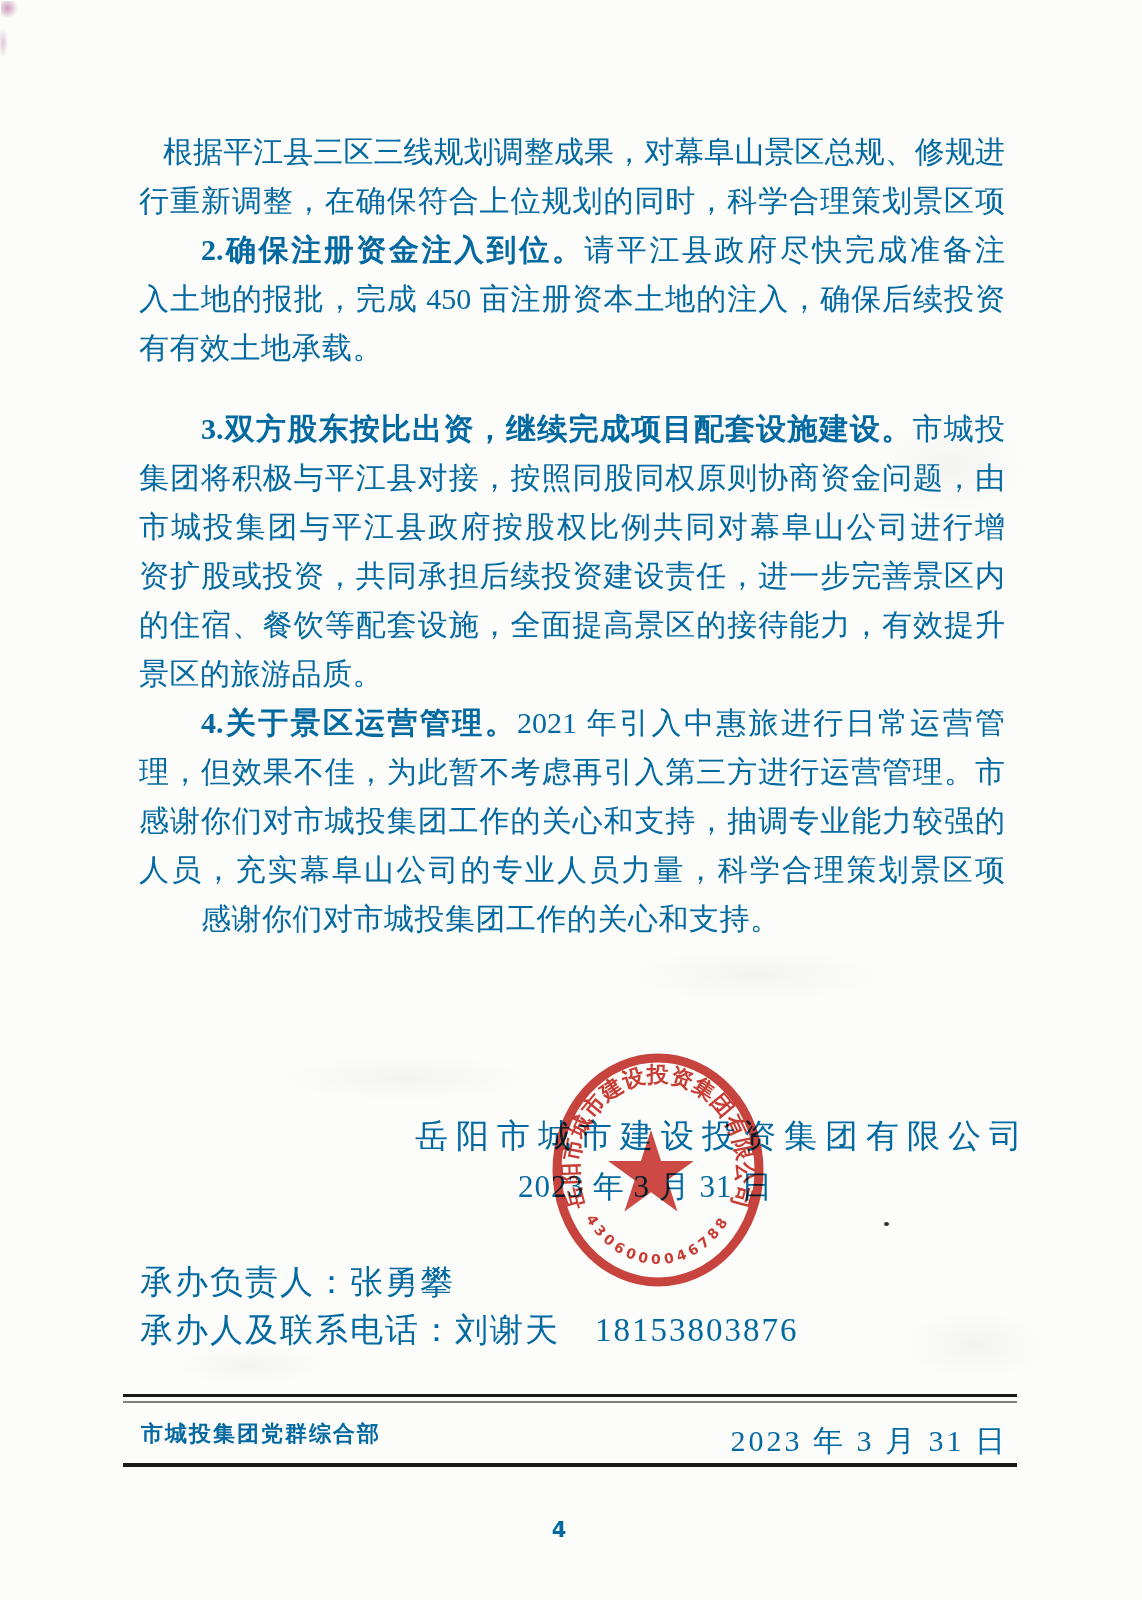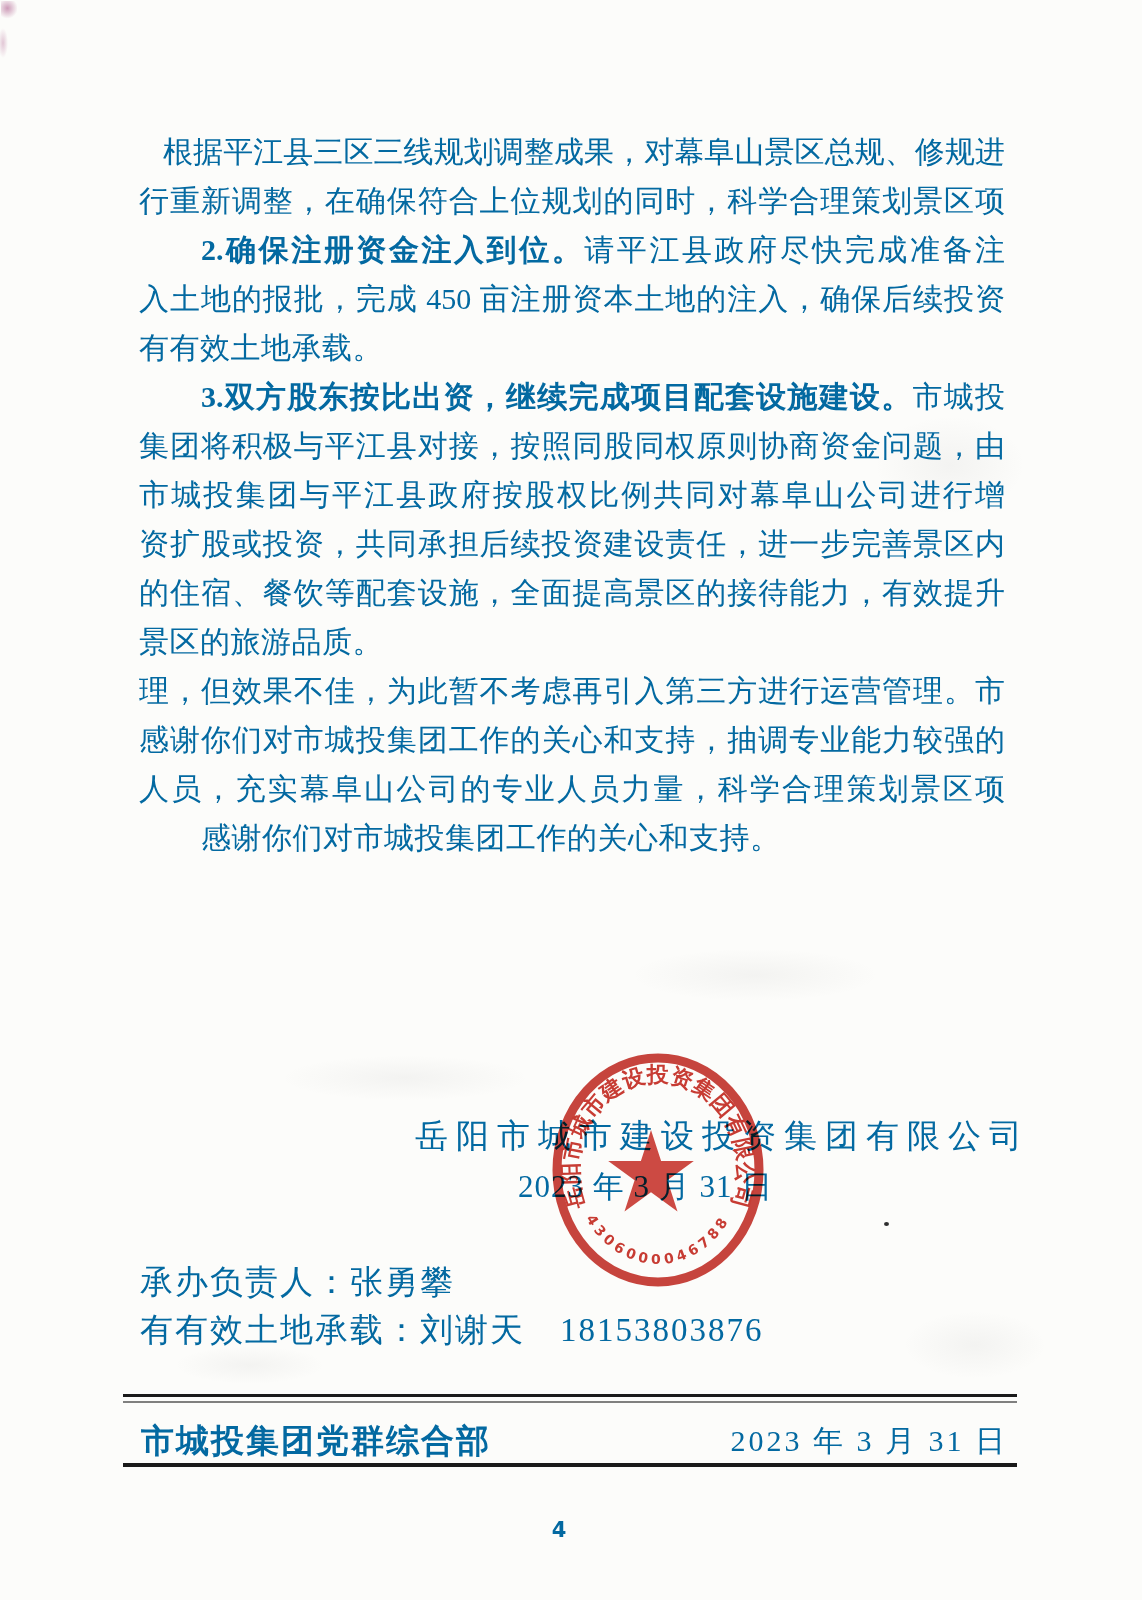"3.双方股东按比出资，继续完成项目配套设施建设。市城投" div.bline { margin-top: none -> 32px }
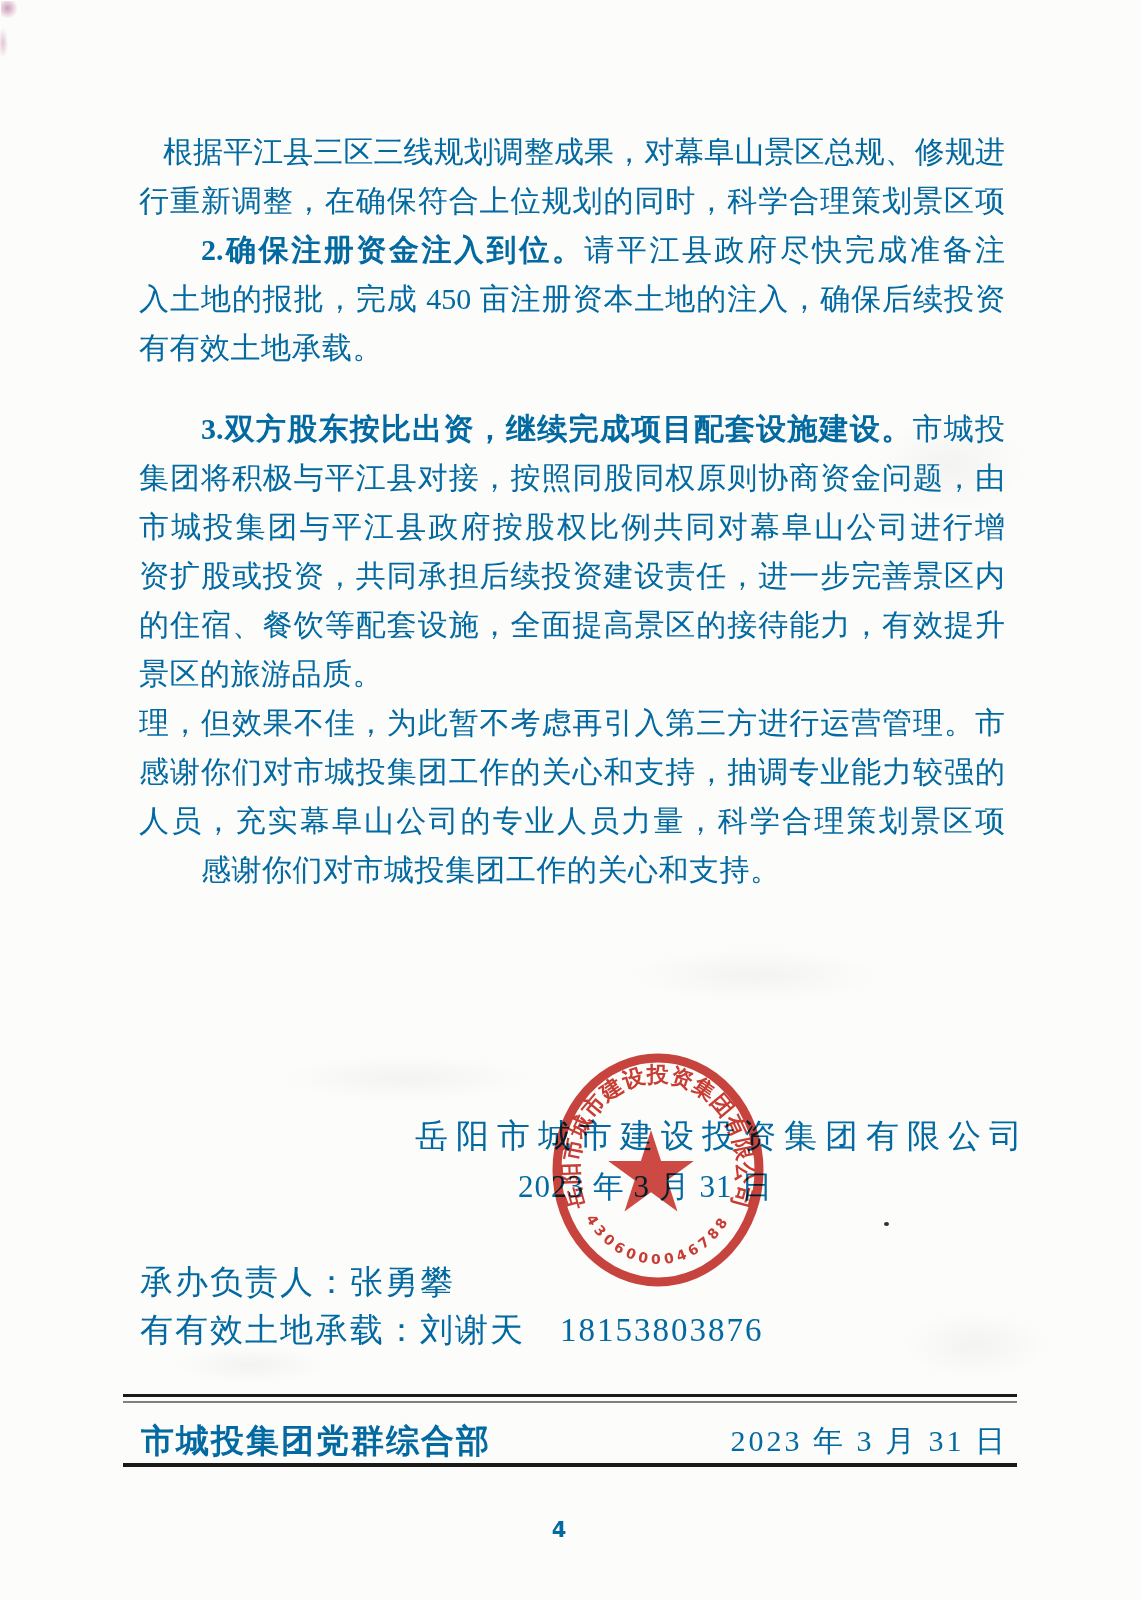"4.关于景区运营管理。2021 年引入中惠旅进行日常运营管" div.bline { html: none -> <div><span>4.关于景区运营管理。</span><span>2021 年引入中惠旅进行日常运营管</span></div> }
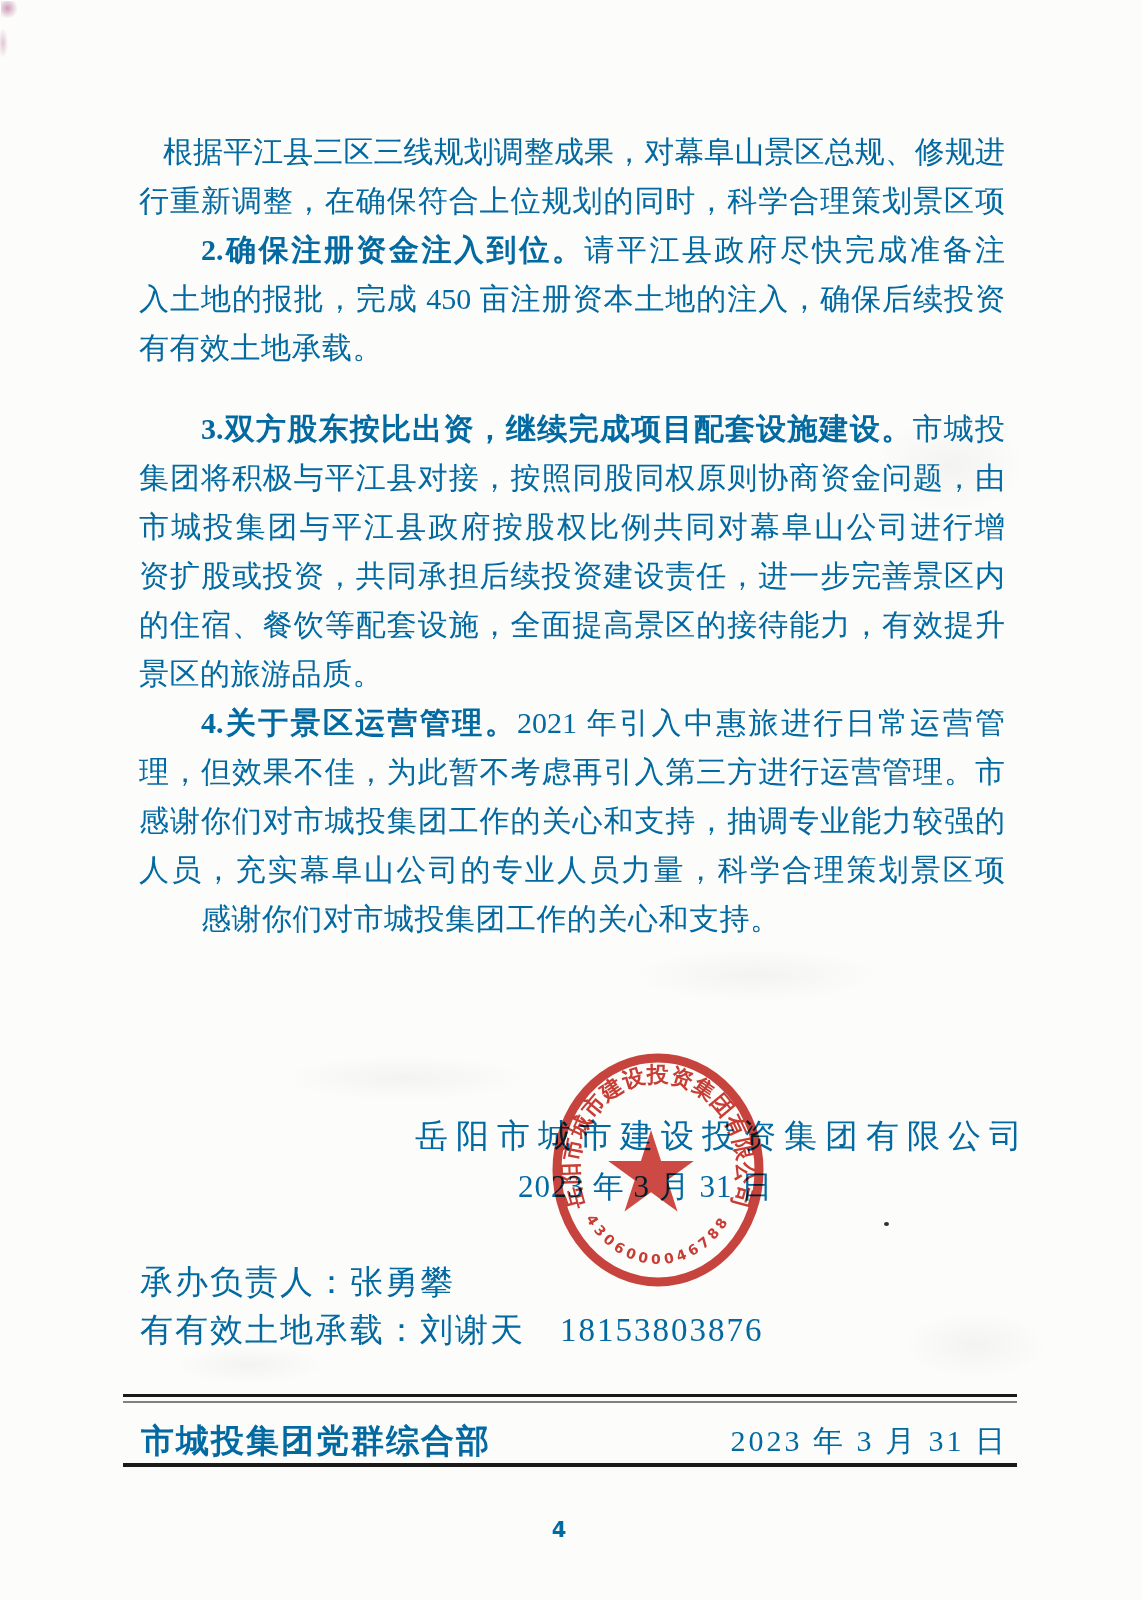"有有效土地承载：" span { text: 有有效土地承载 -> 承办人及联系电话 }
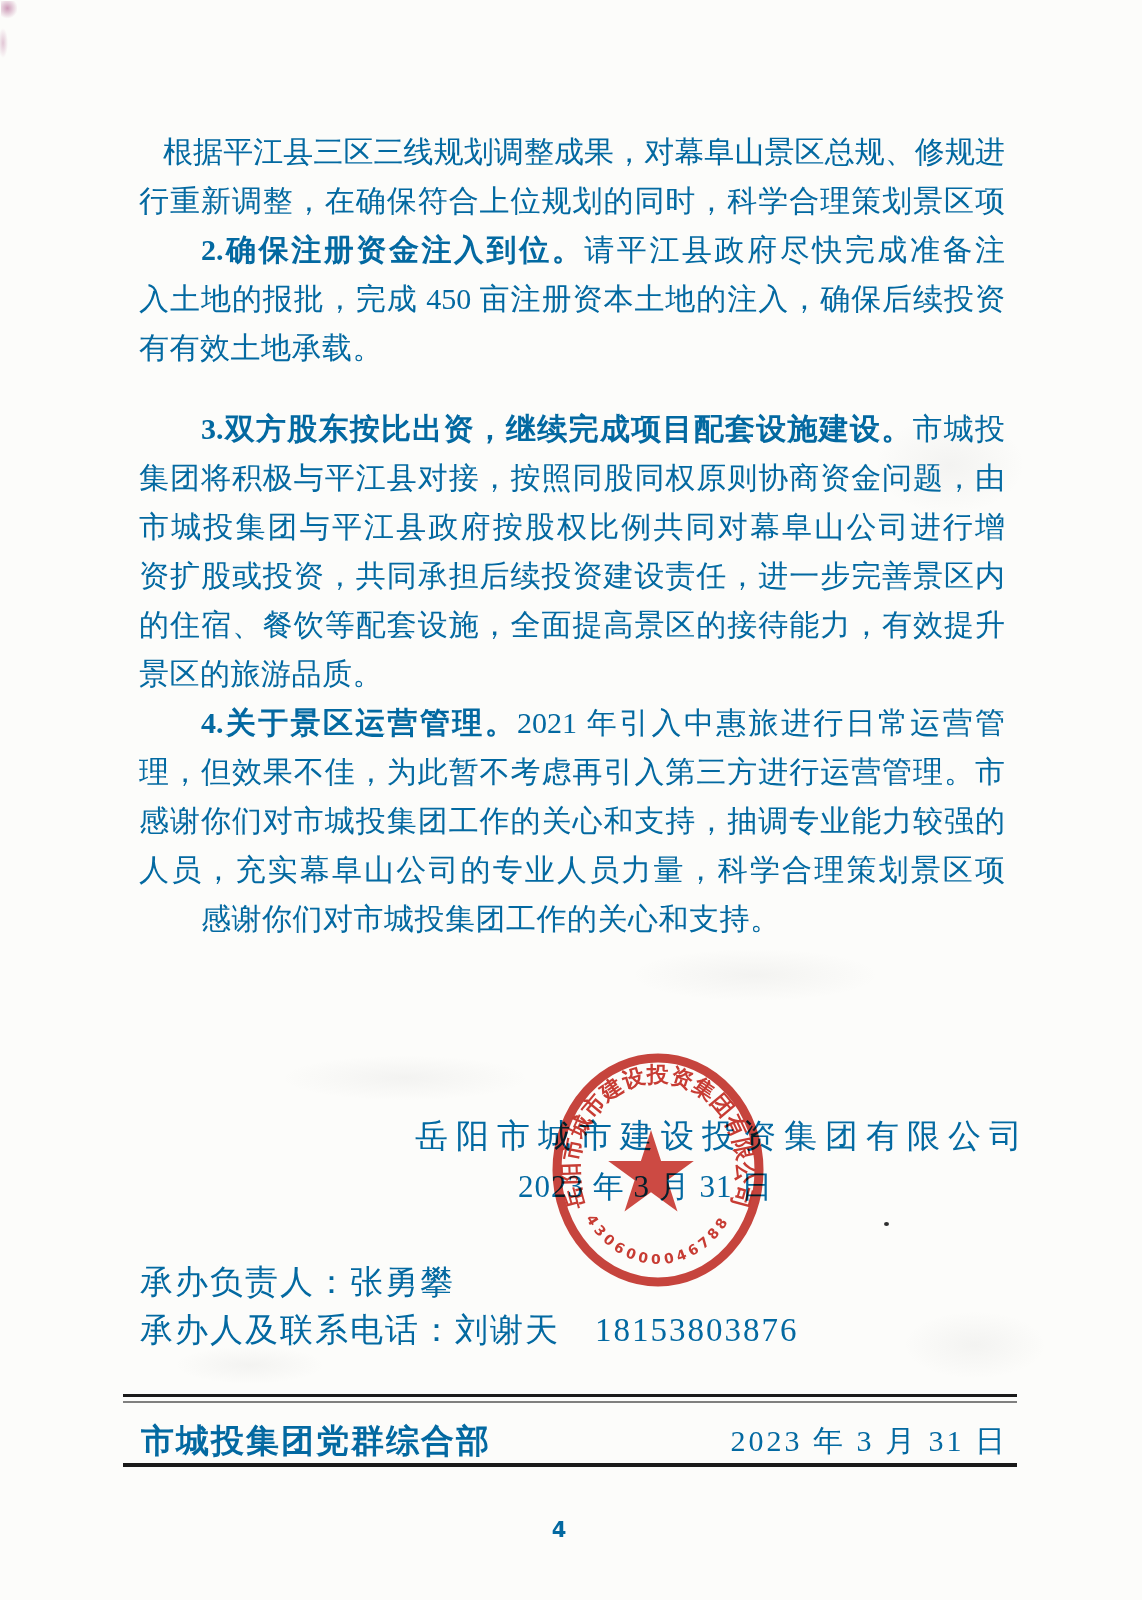"市城投集团党群综合部" .footer-dept { font-size: 33px -> 22px }
